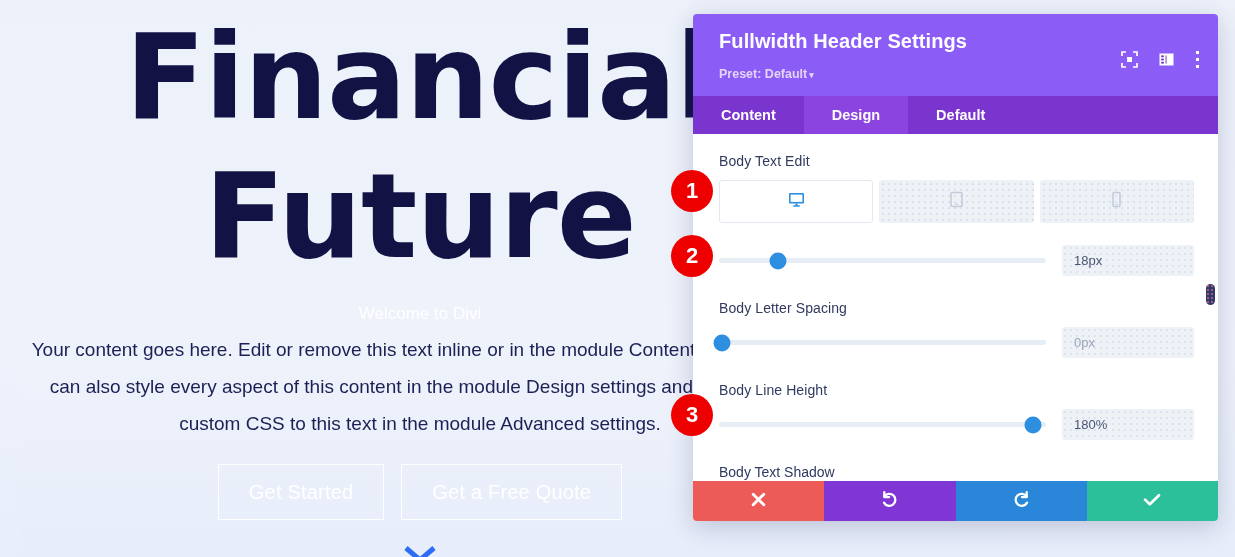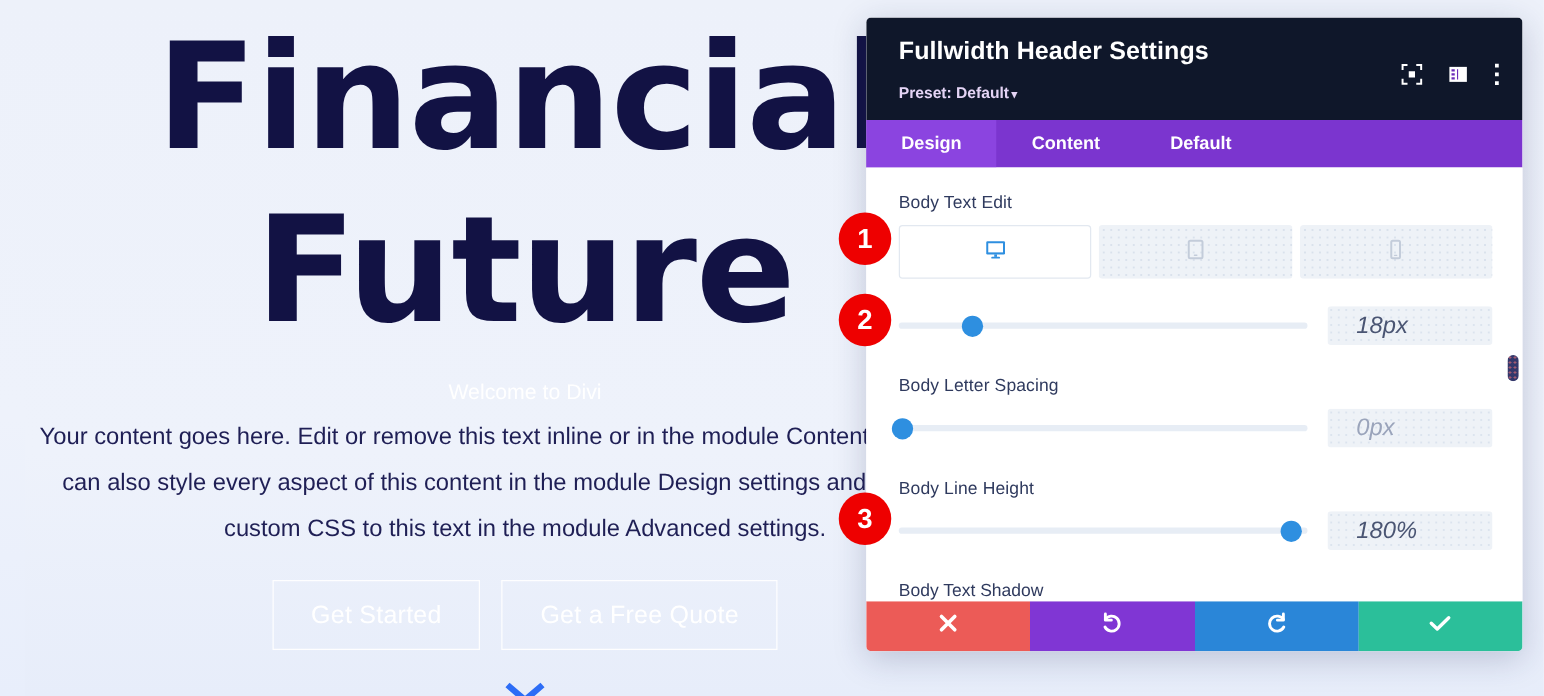"Fullwidth Header Settings" .modal-header { background: #0f172a -> #8b5cf6 }
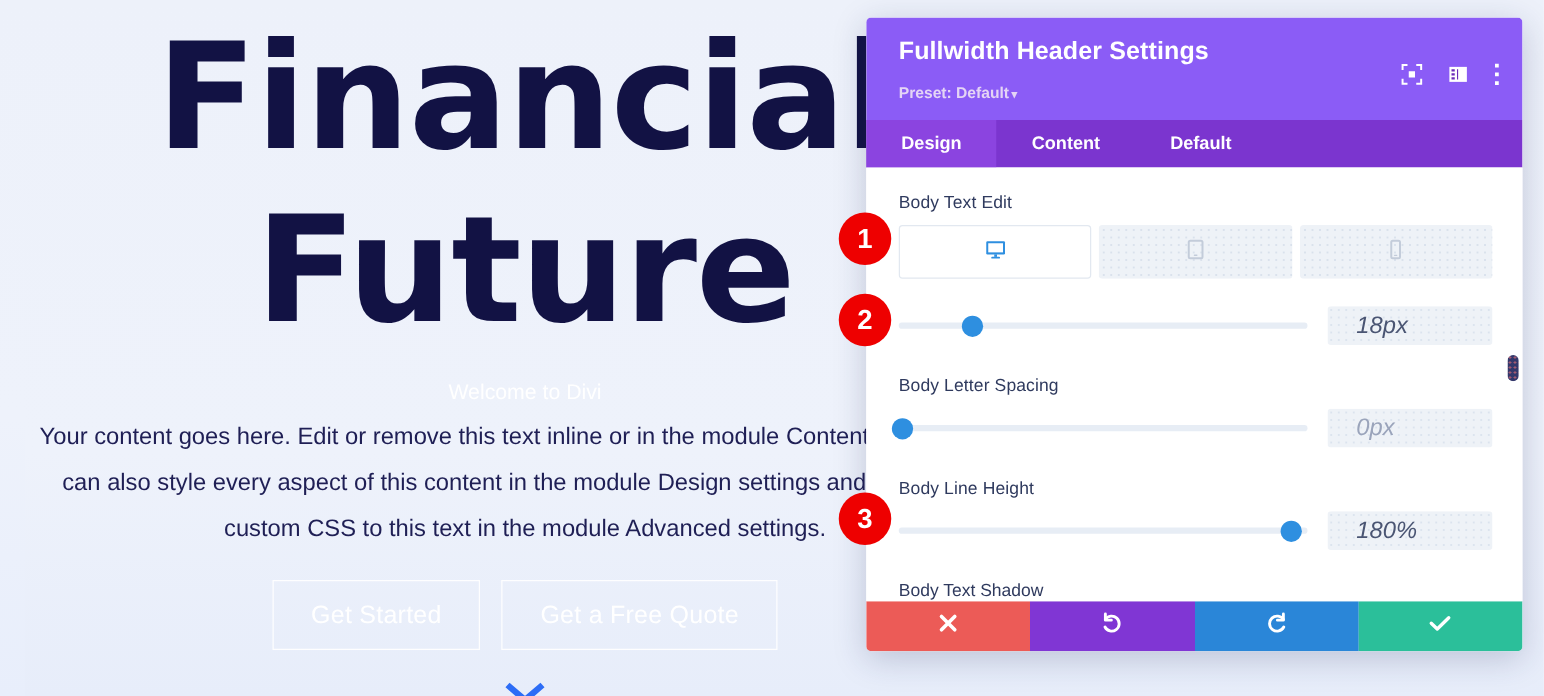"Design" div.tab { order: before "Content" -> after "Content" }
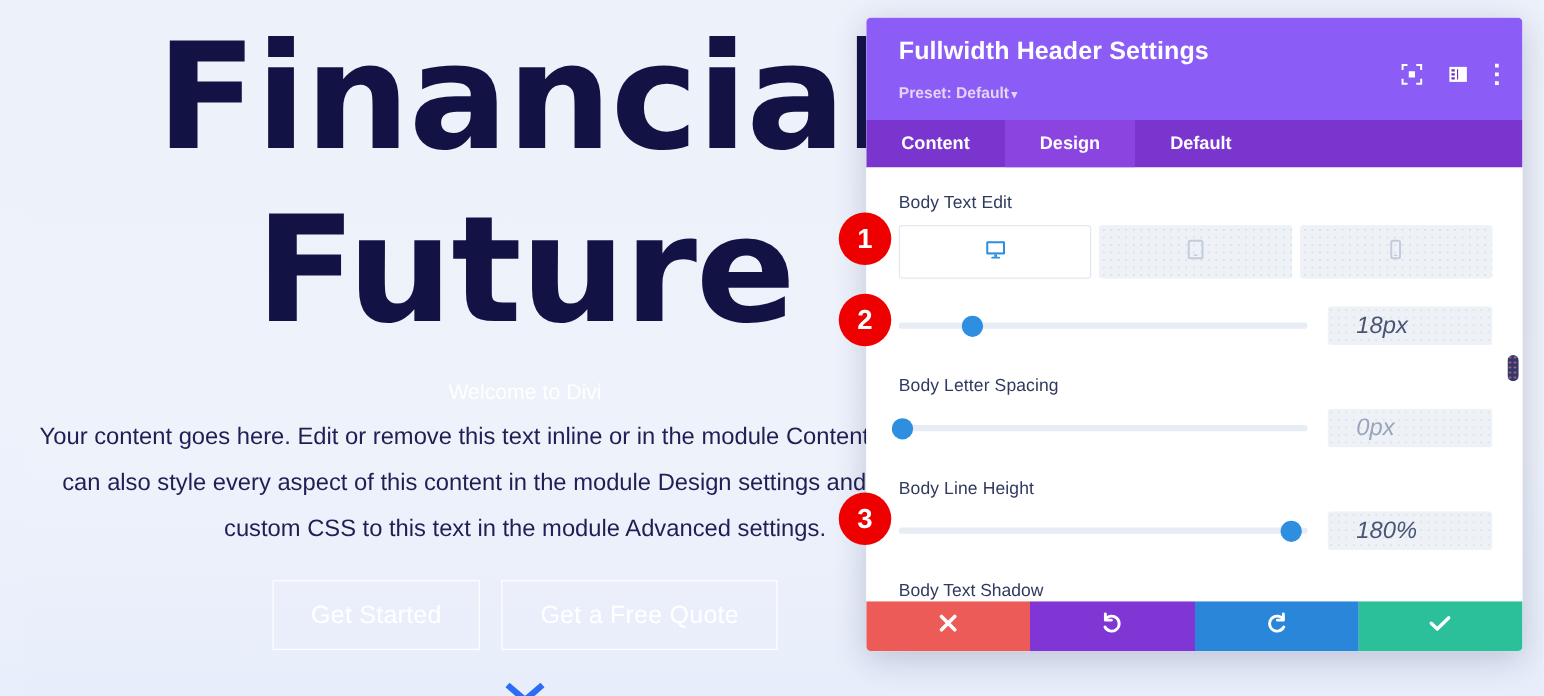"18px" .slider-value { font-size: 19px -> 13px; font-style: italic -> none; padding-left: 23px -> 12px }
